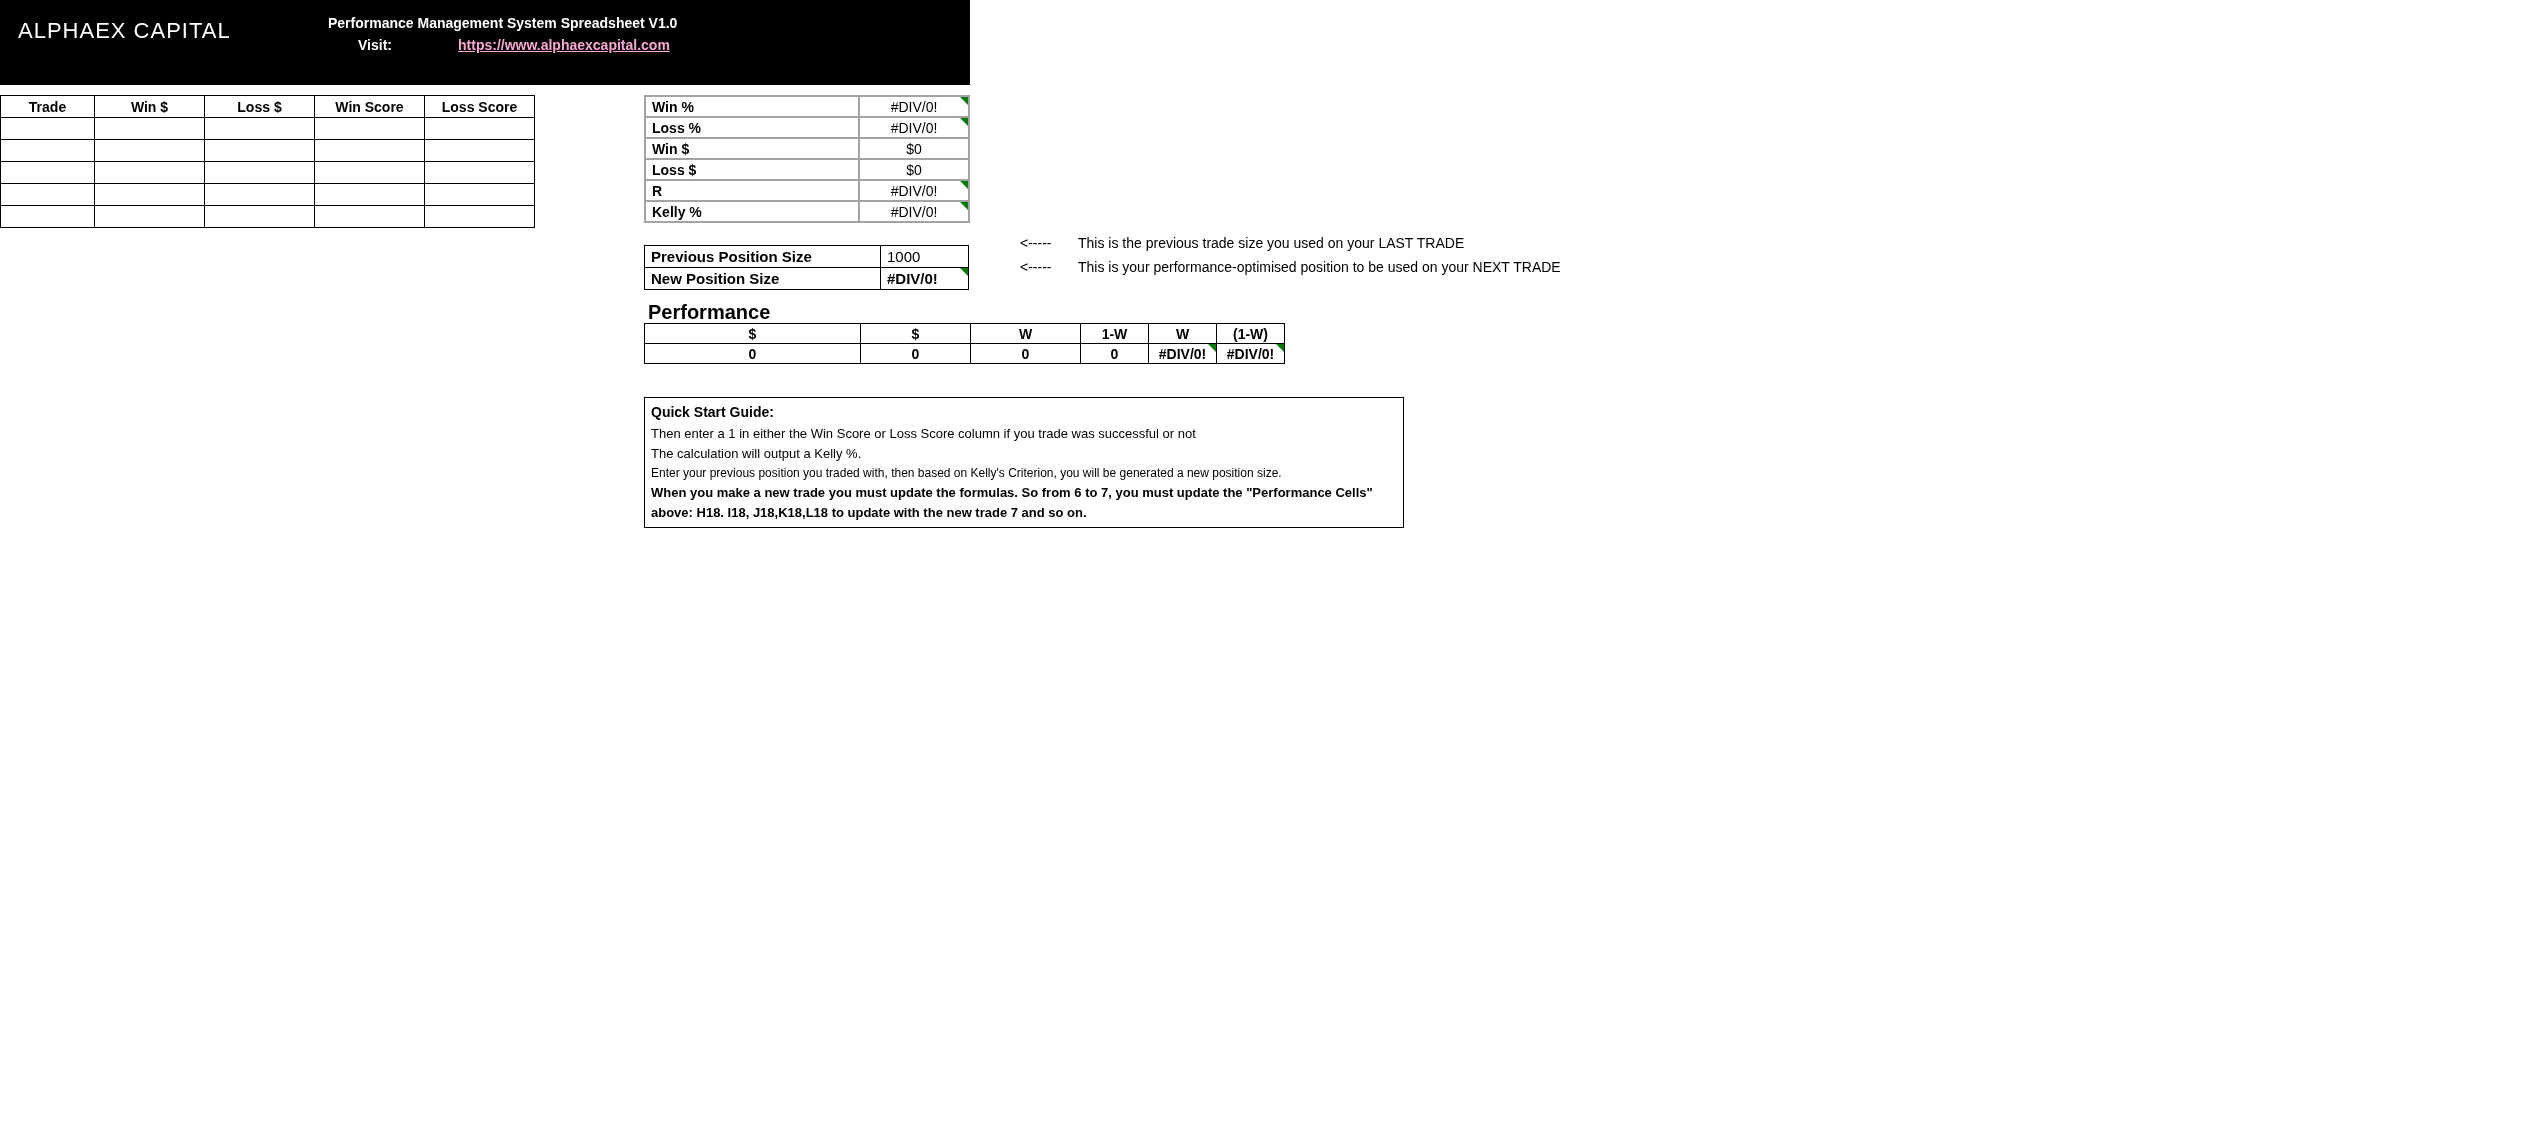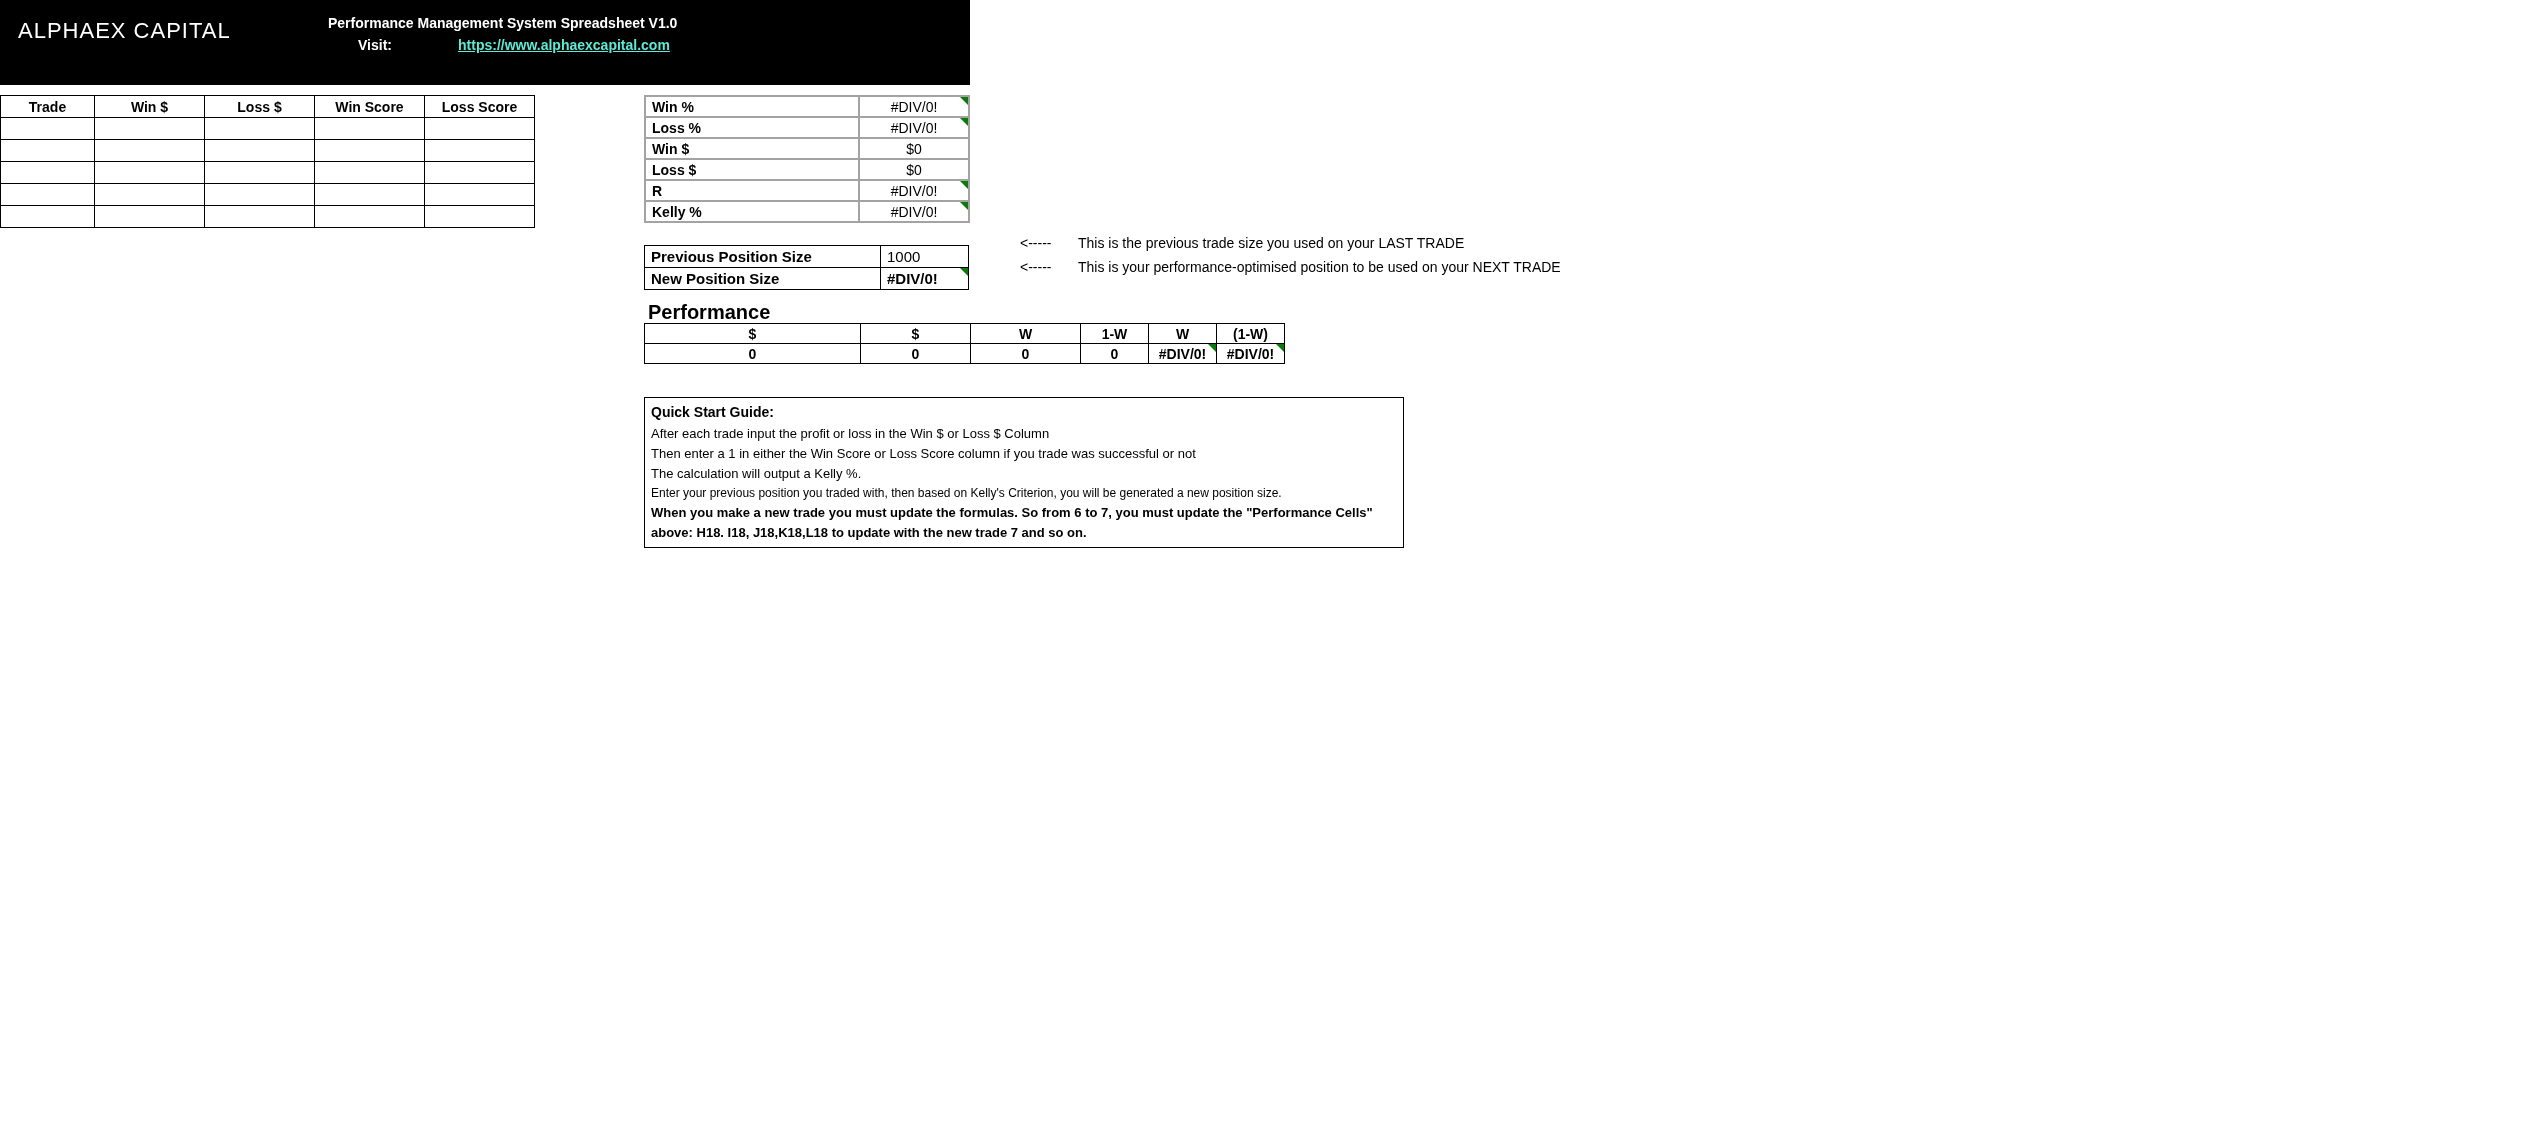"https://www.alphaexcapital.com" .header-link { color: #5eead4 -> #f9a8d4 }
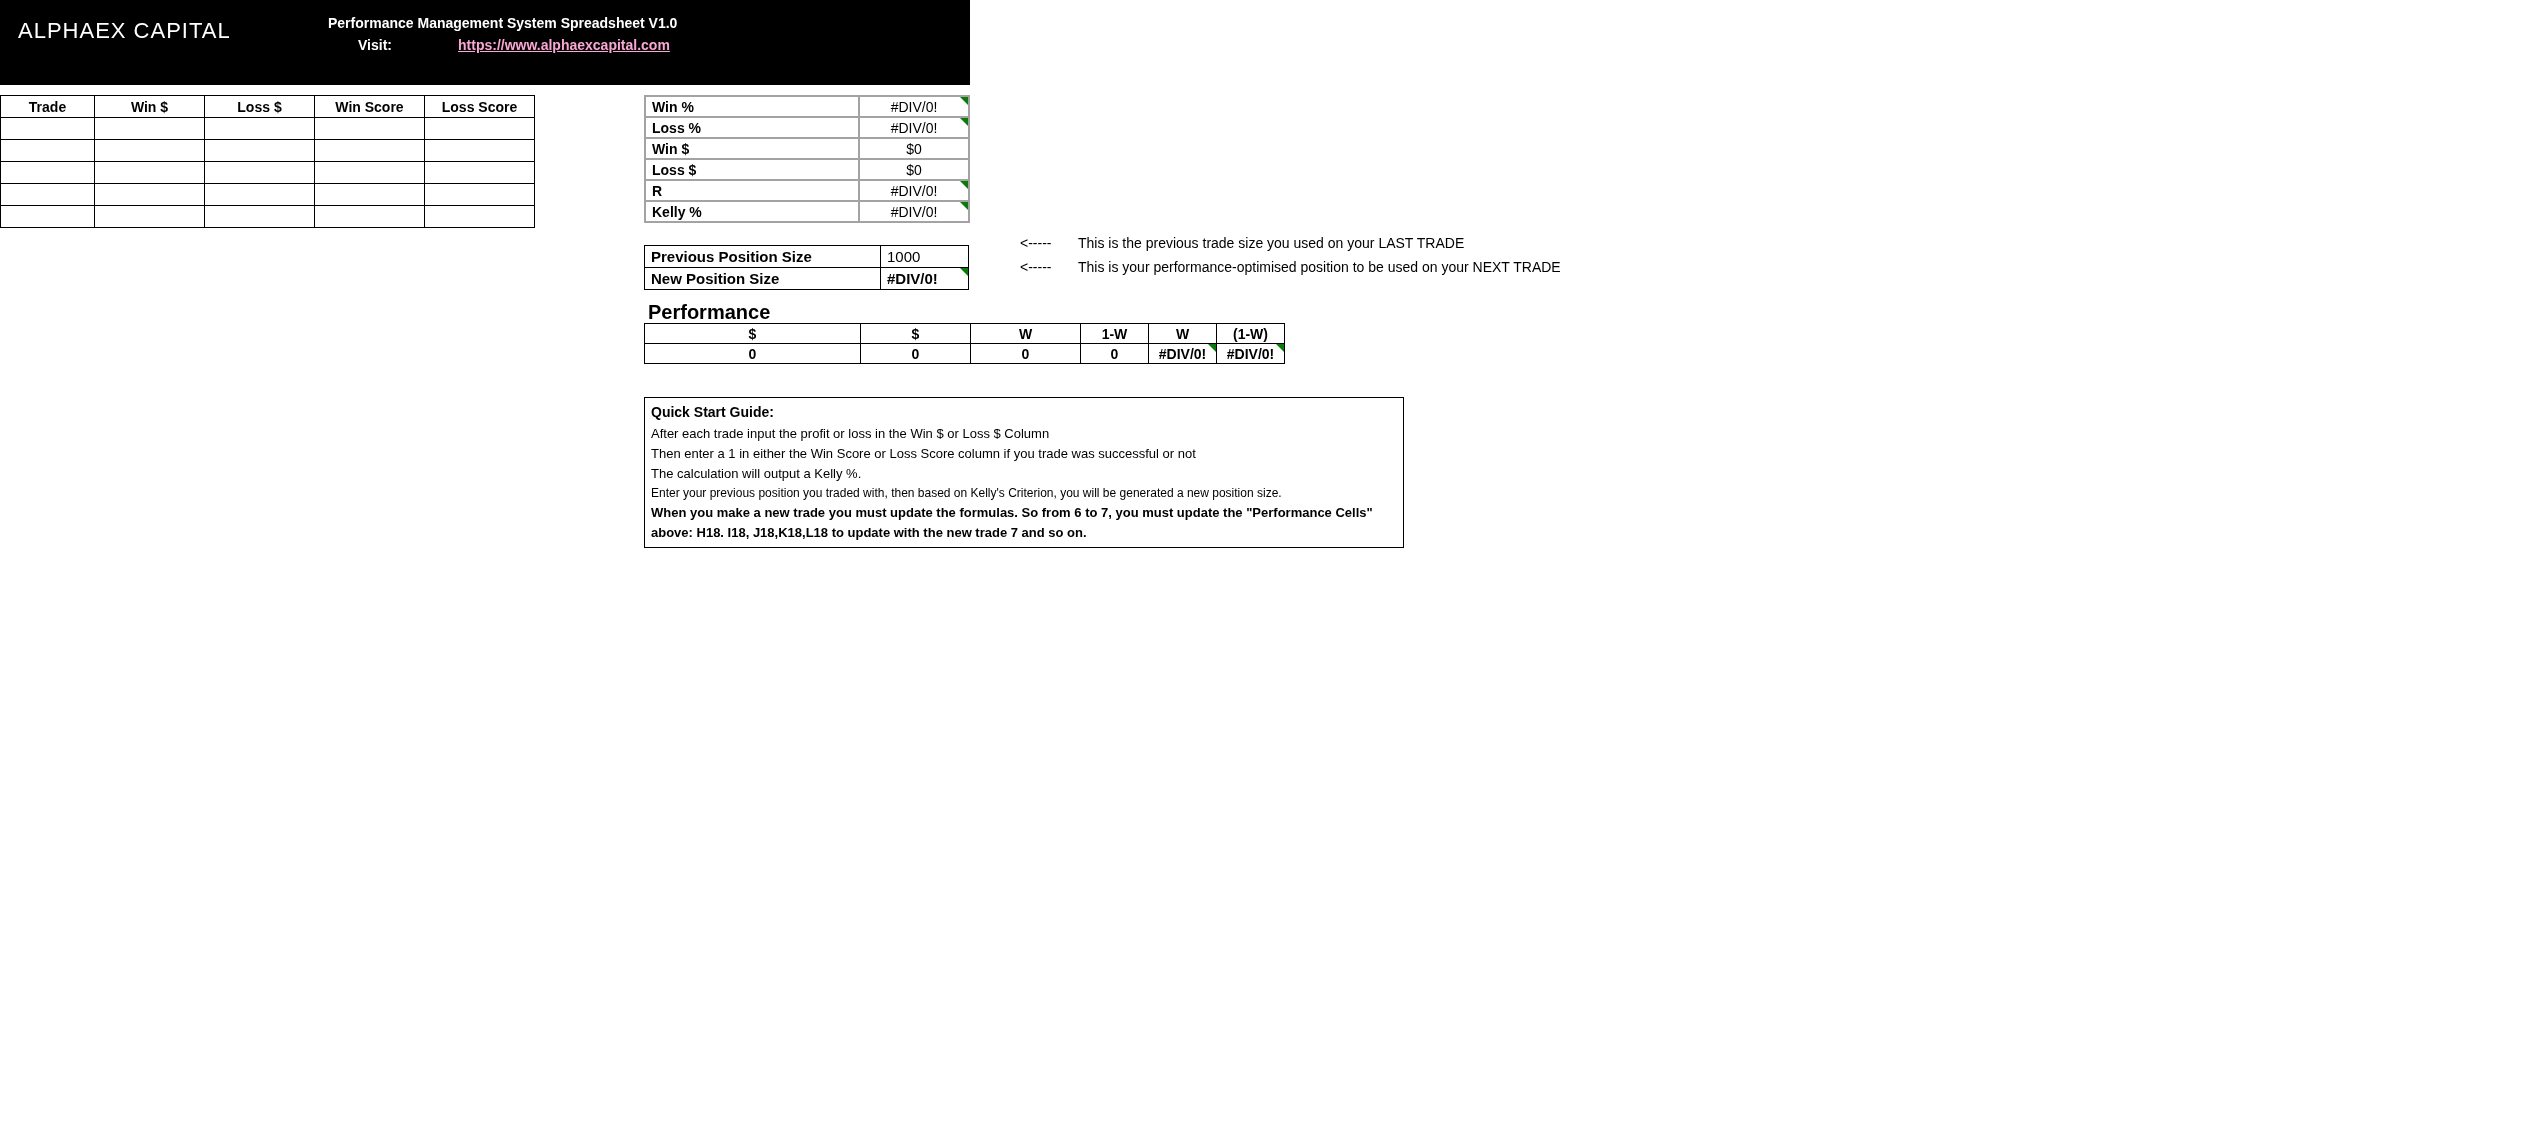"After each trade input the" div { html: <div>After each trade input the profit or loss in the Win $ or Loss $ Column</div> -> none }
